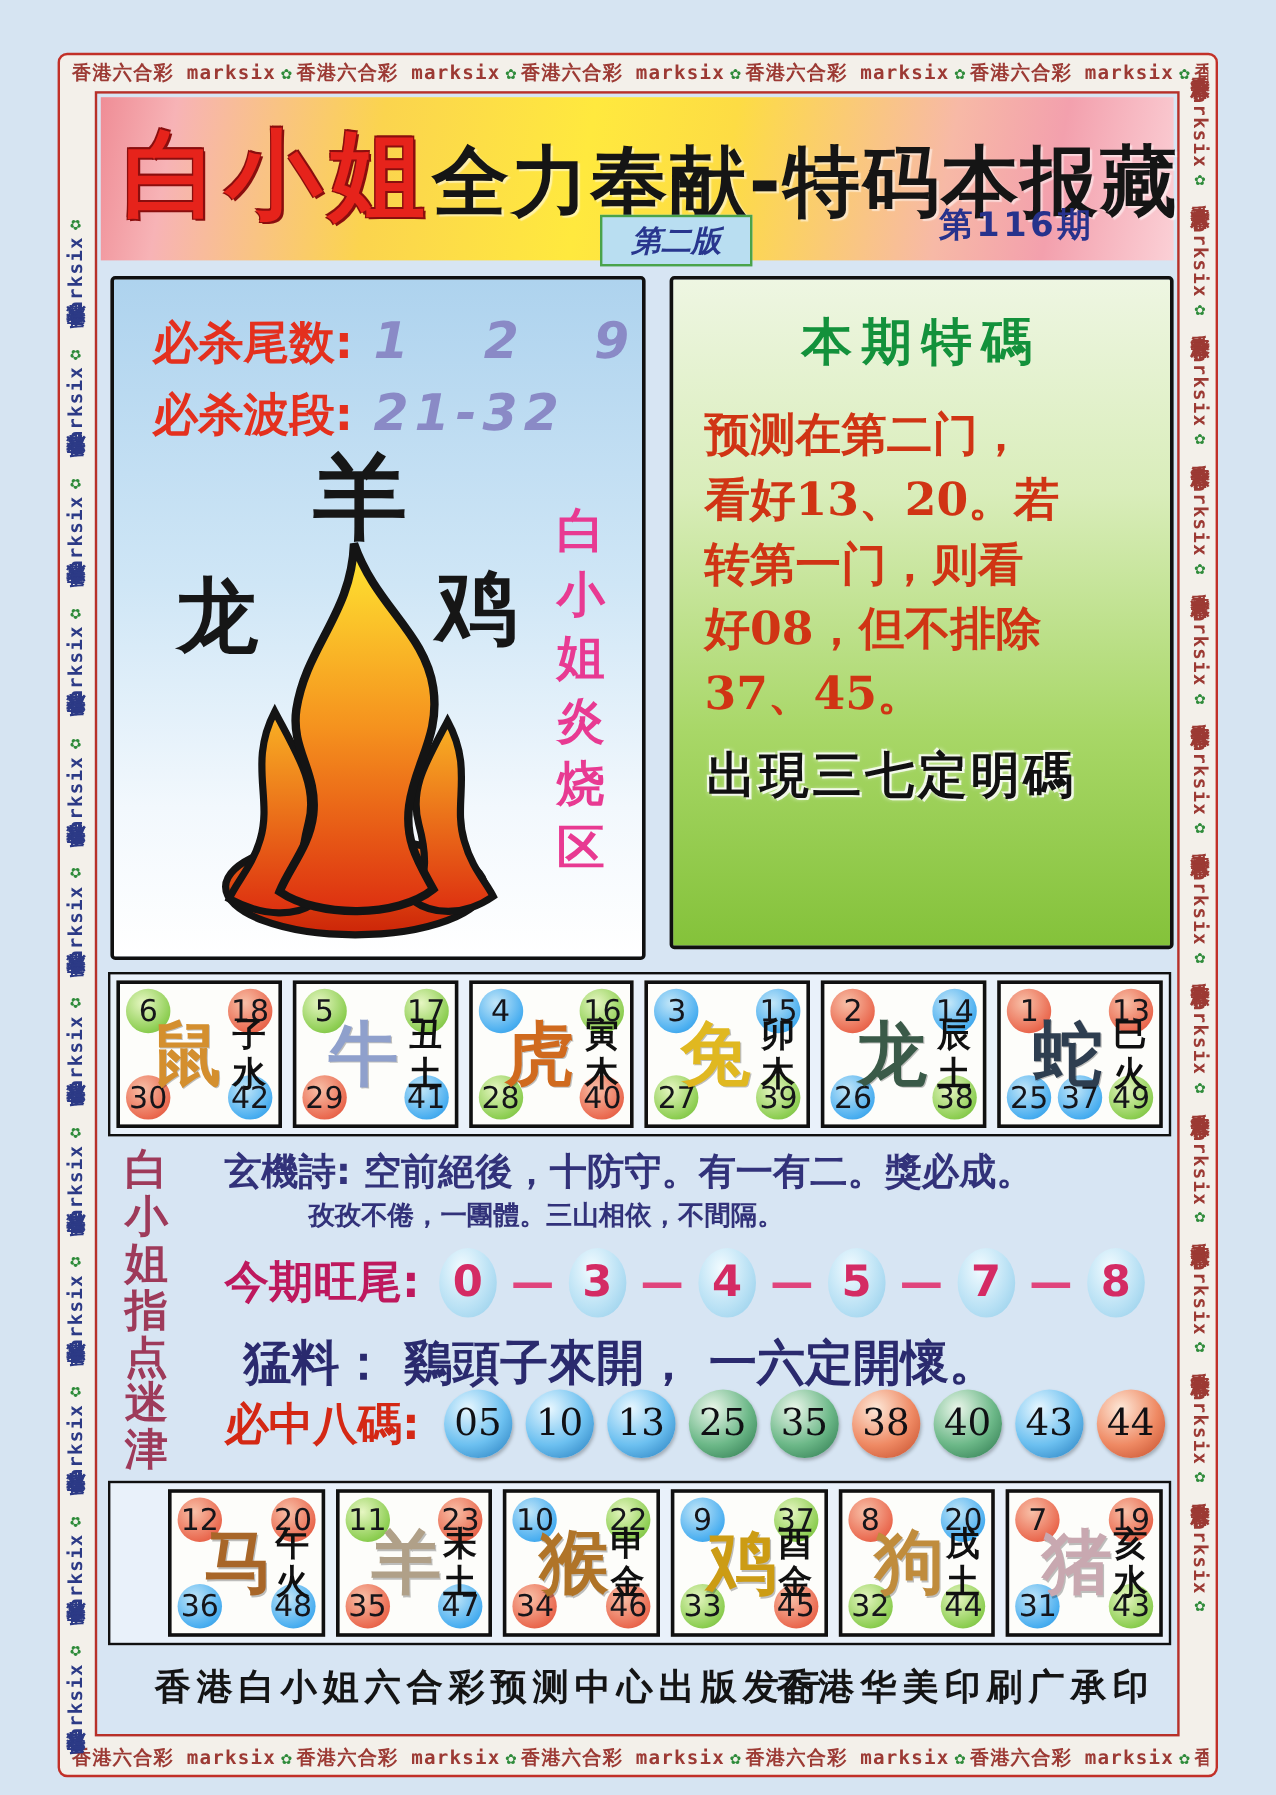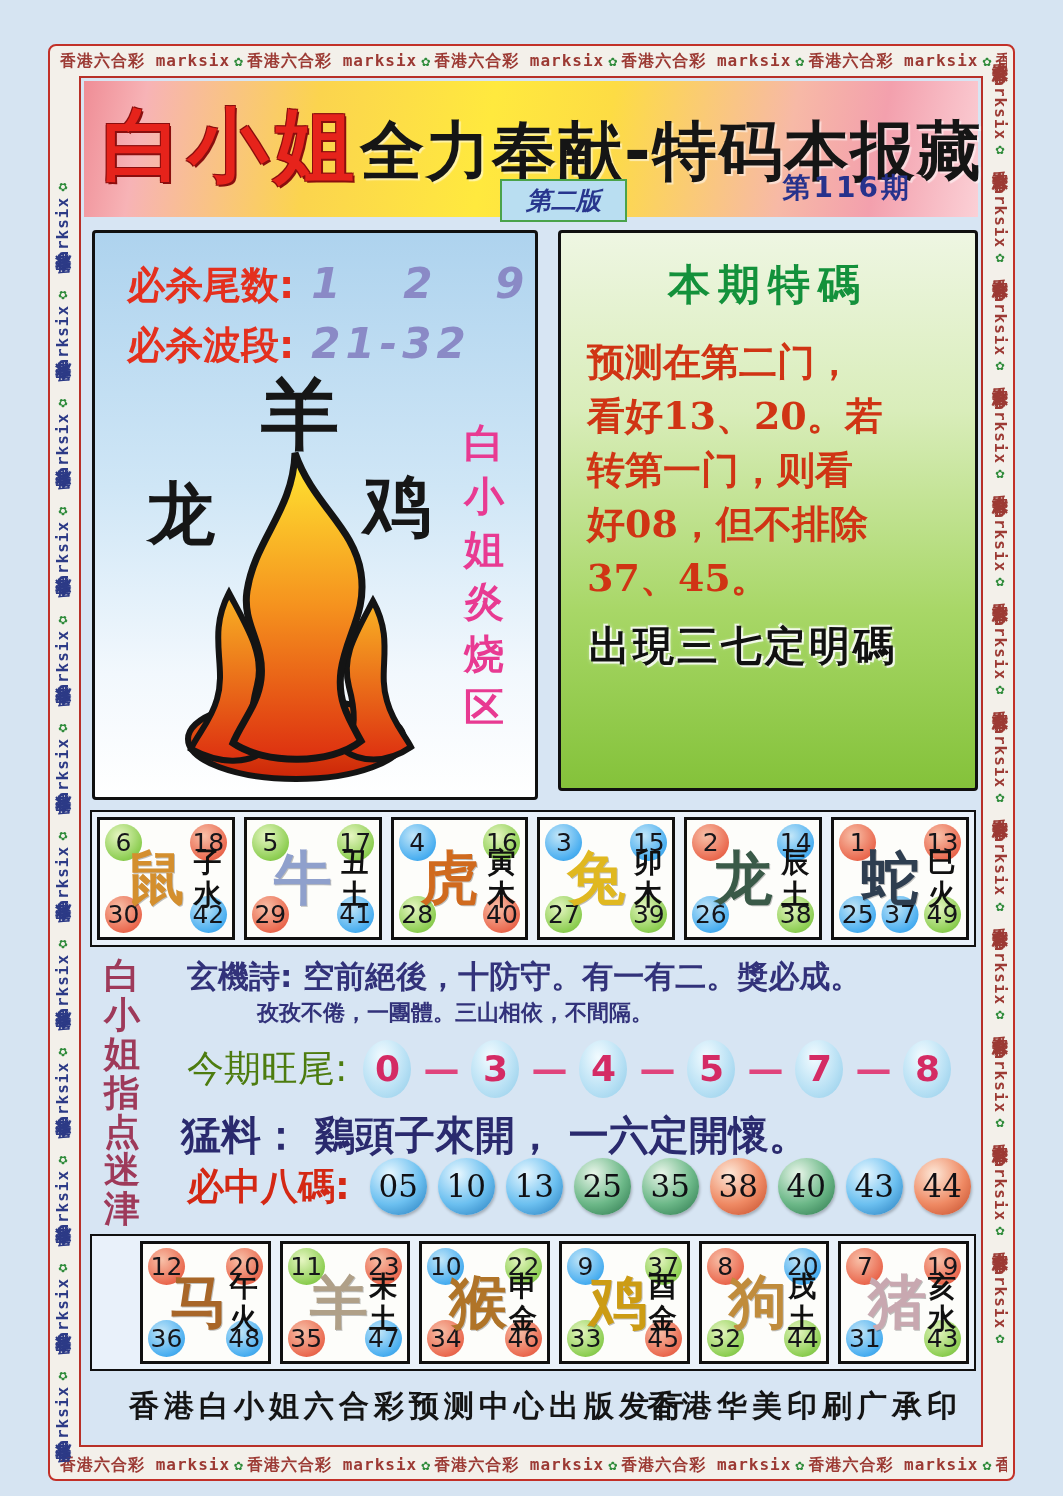"今期旺尾:" .tails-label { color: #4d7c0f -> #be185d; font-weight: normal -> bold }
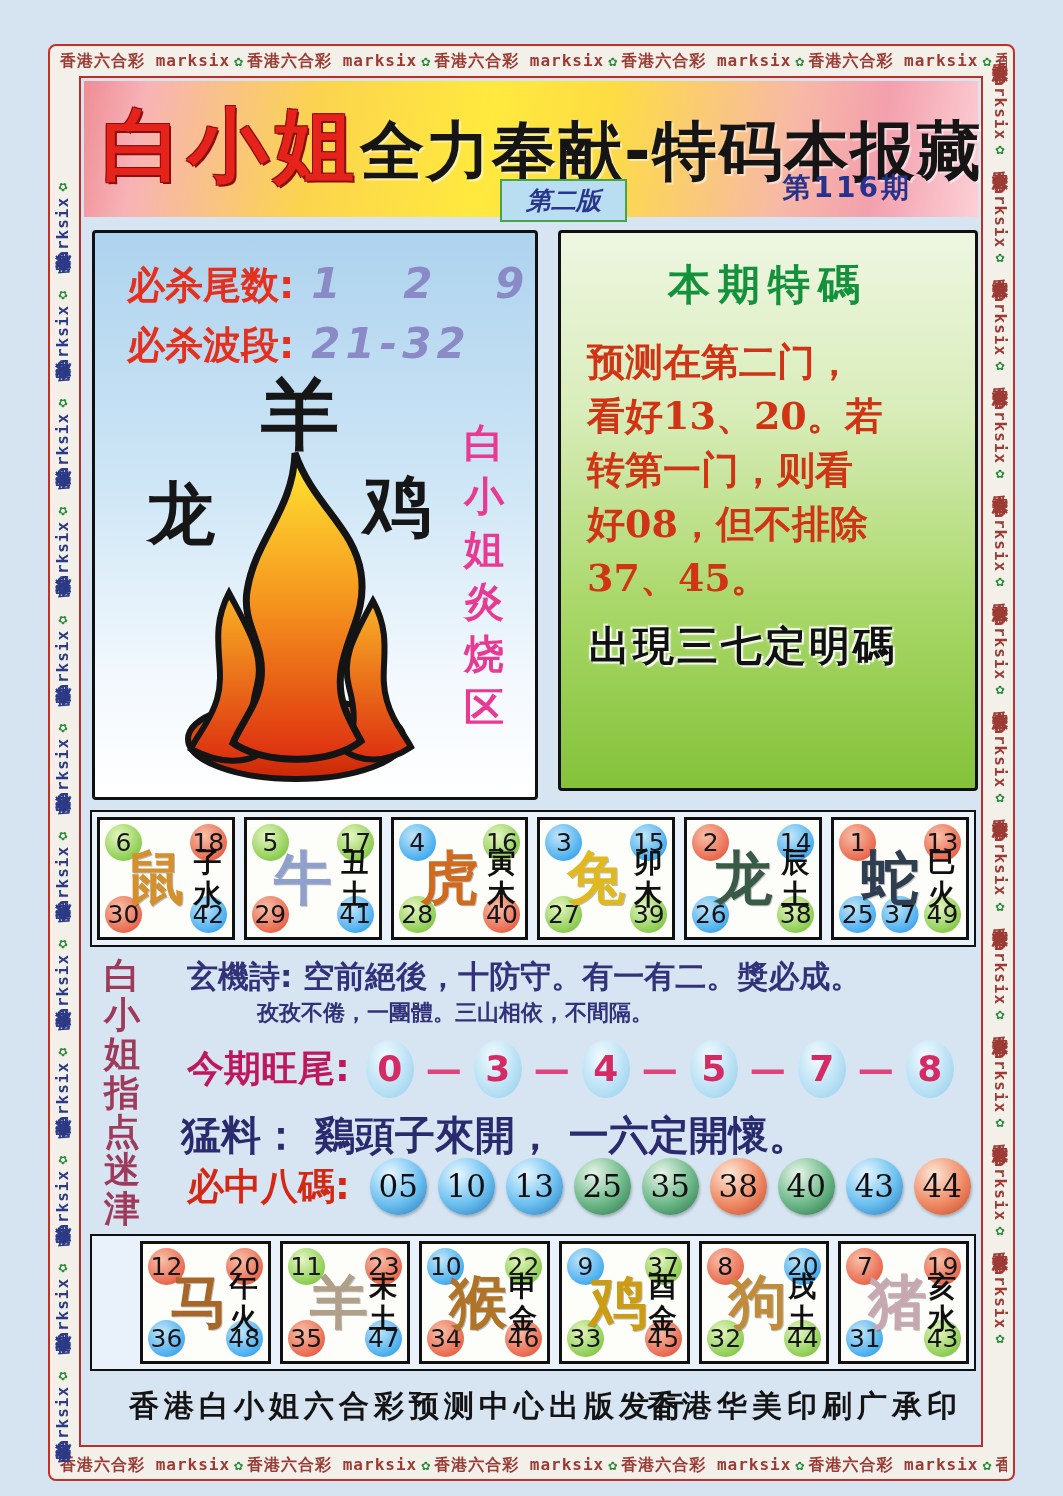"猛料： 鷄頭子來開， 一六定開懷。" .hot-line { left: 100px -> 122px }
